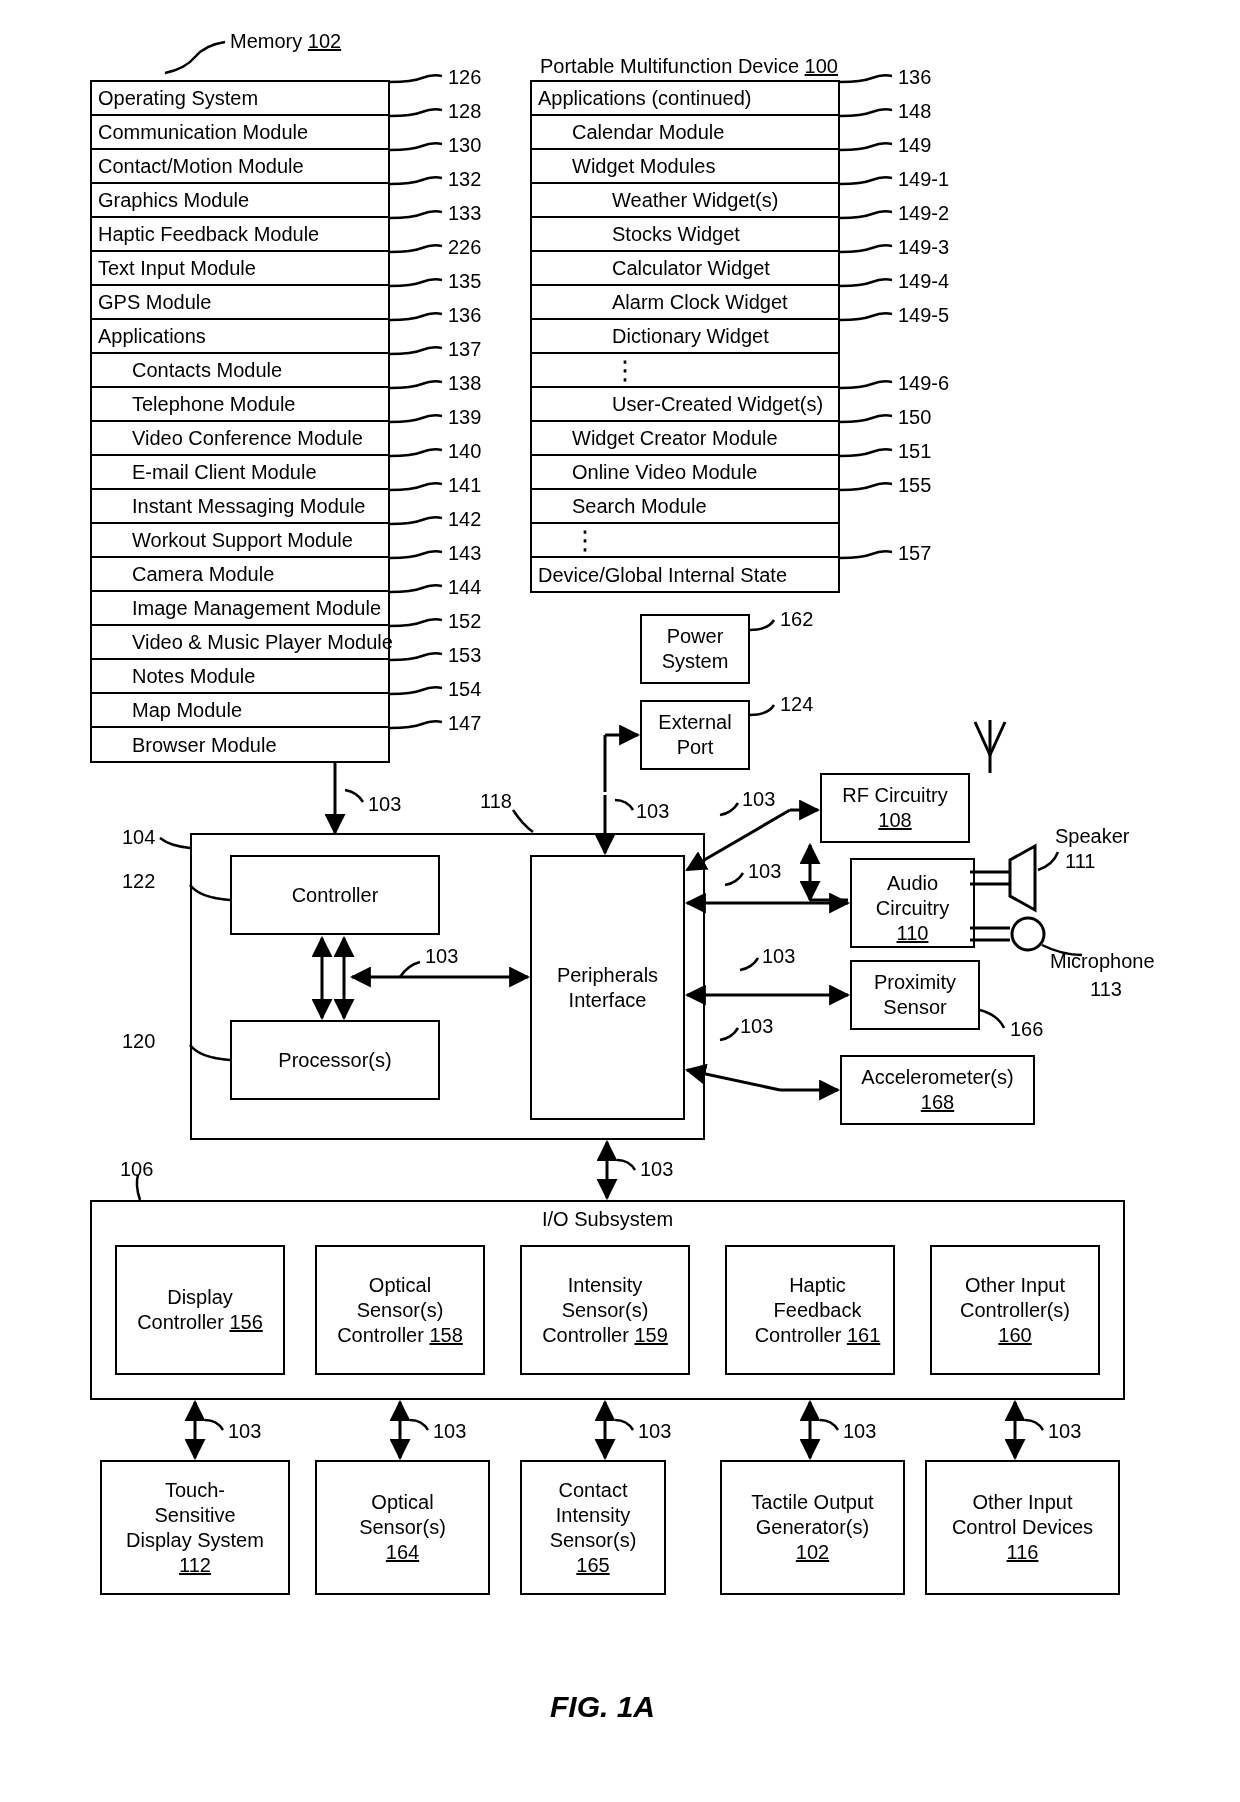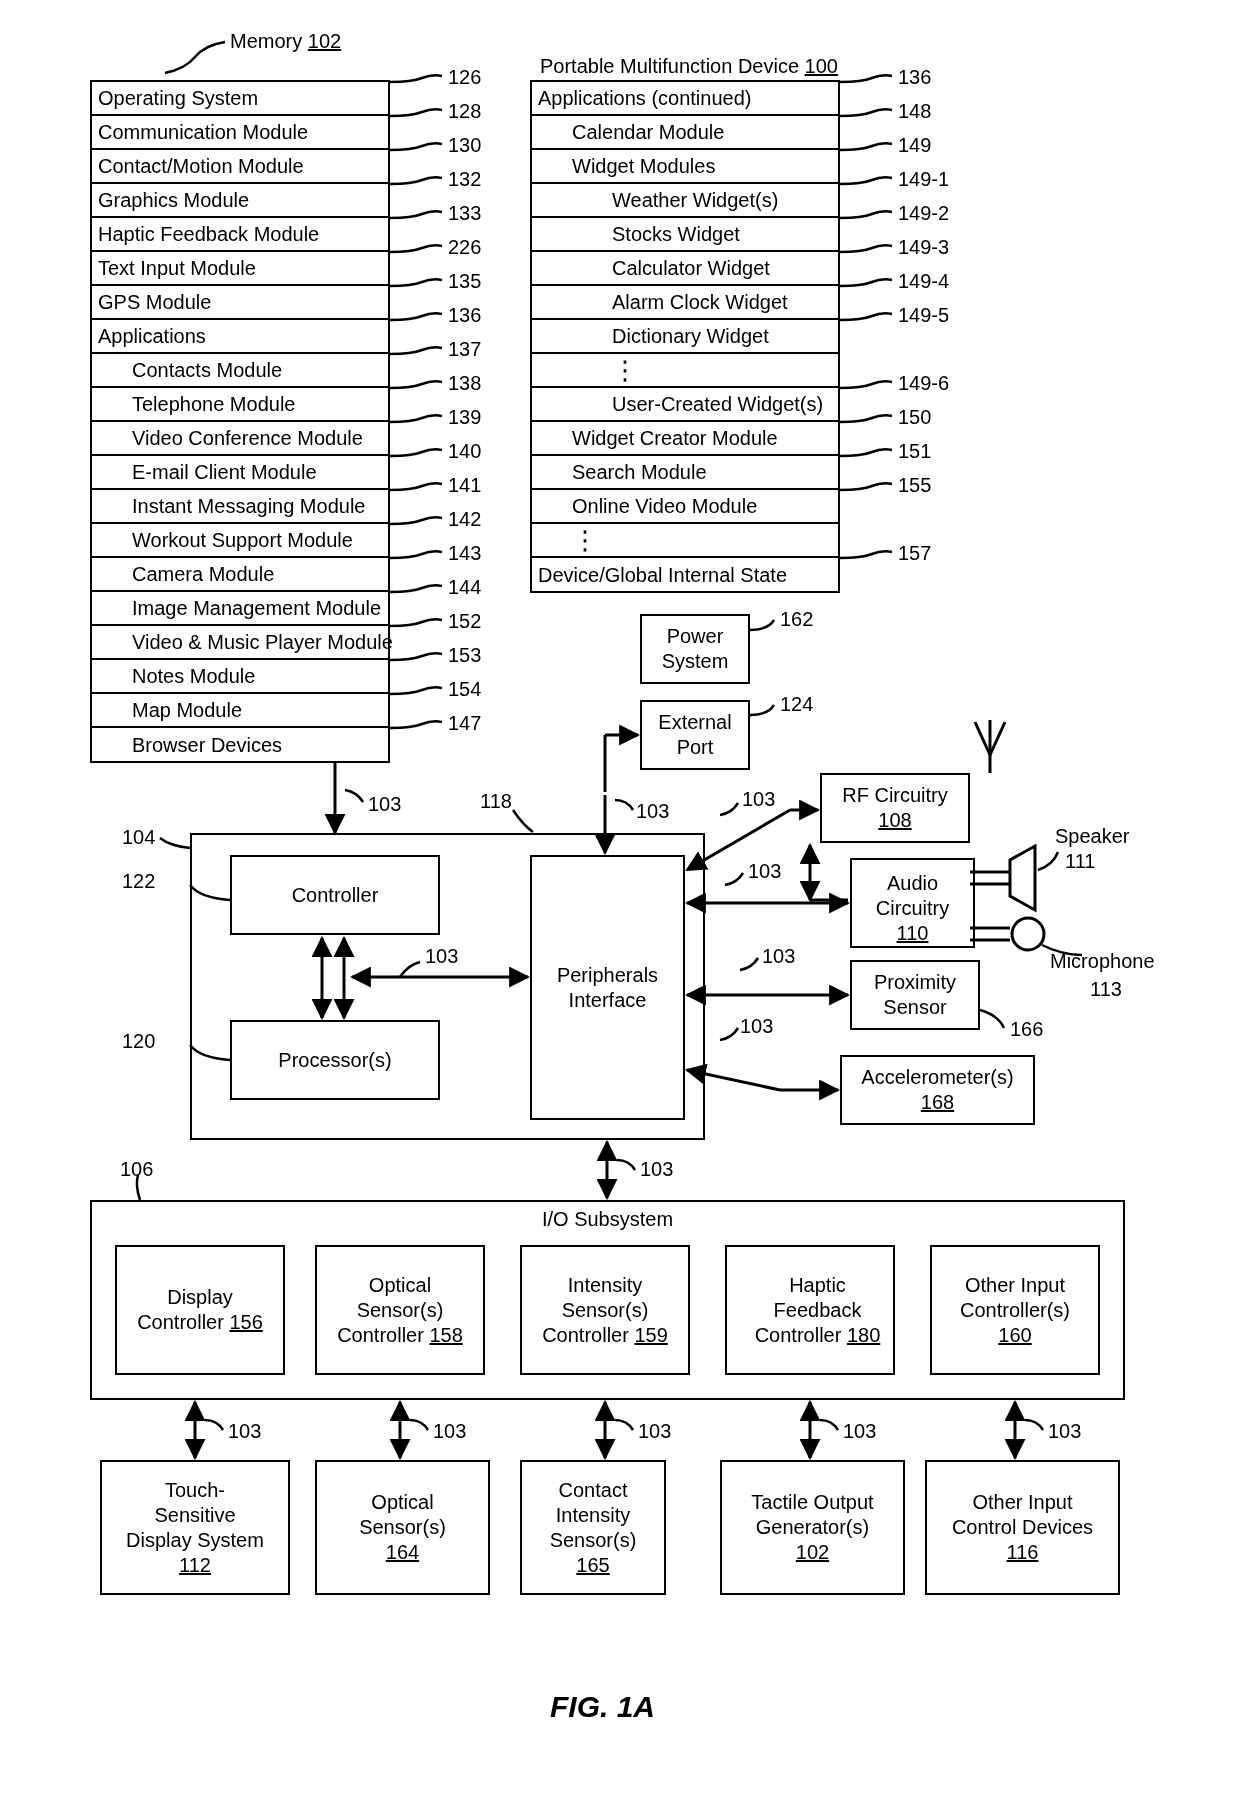"Search Module" div.row { order: before "Online Video Module" -> after "Online Video Module" }
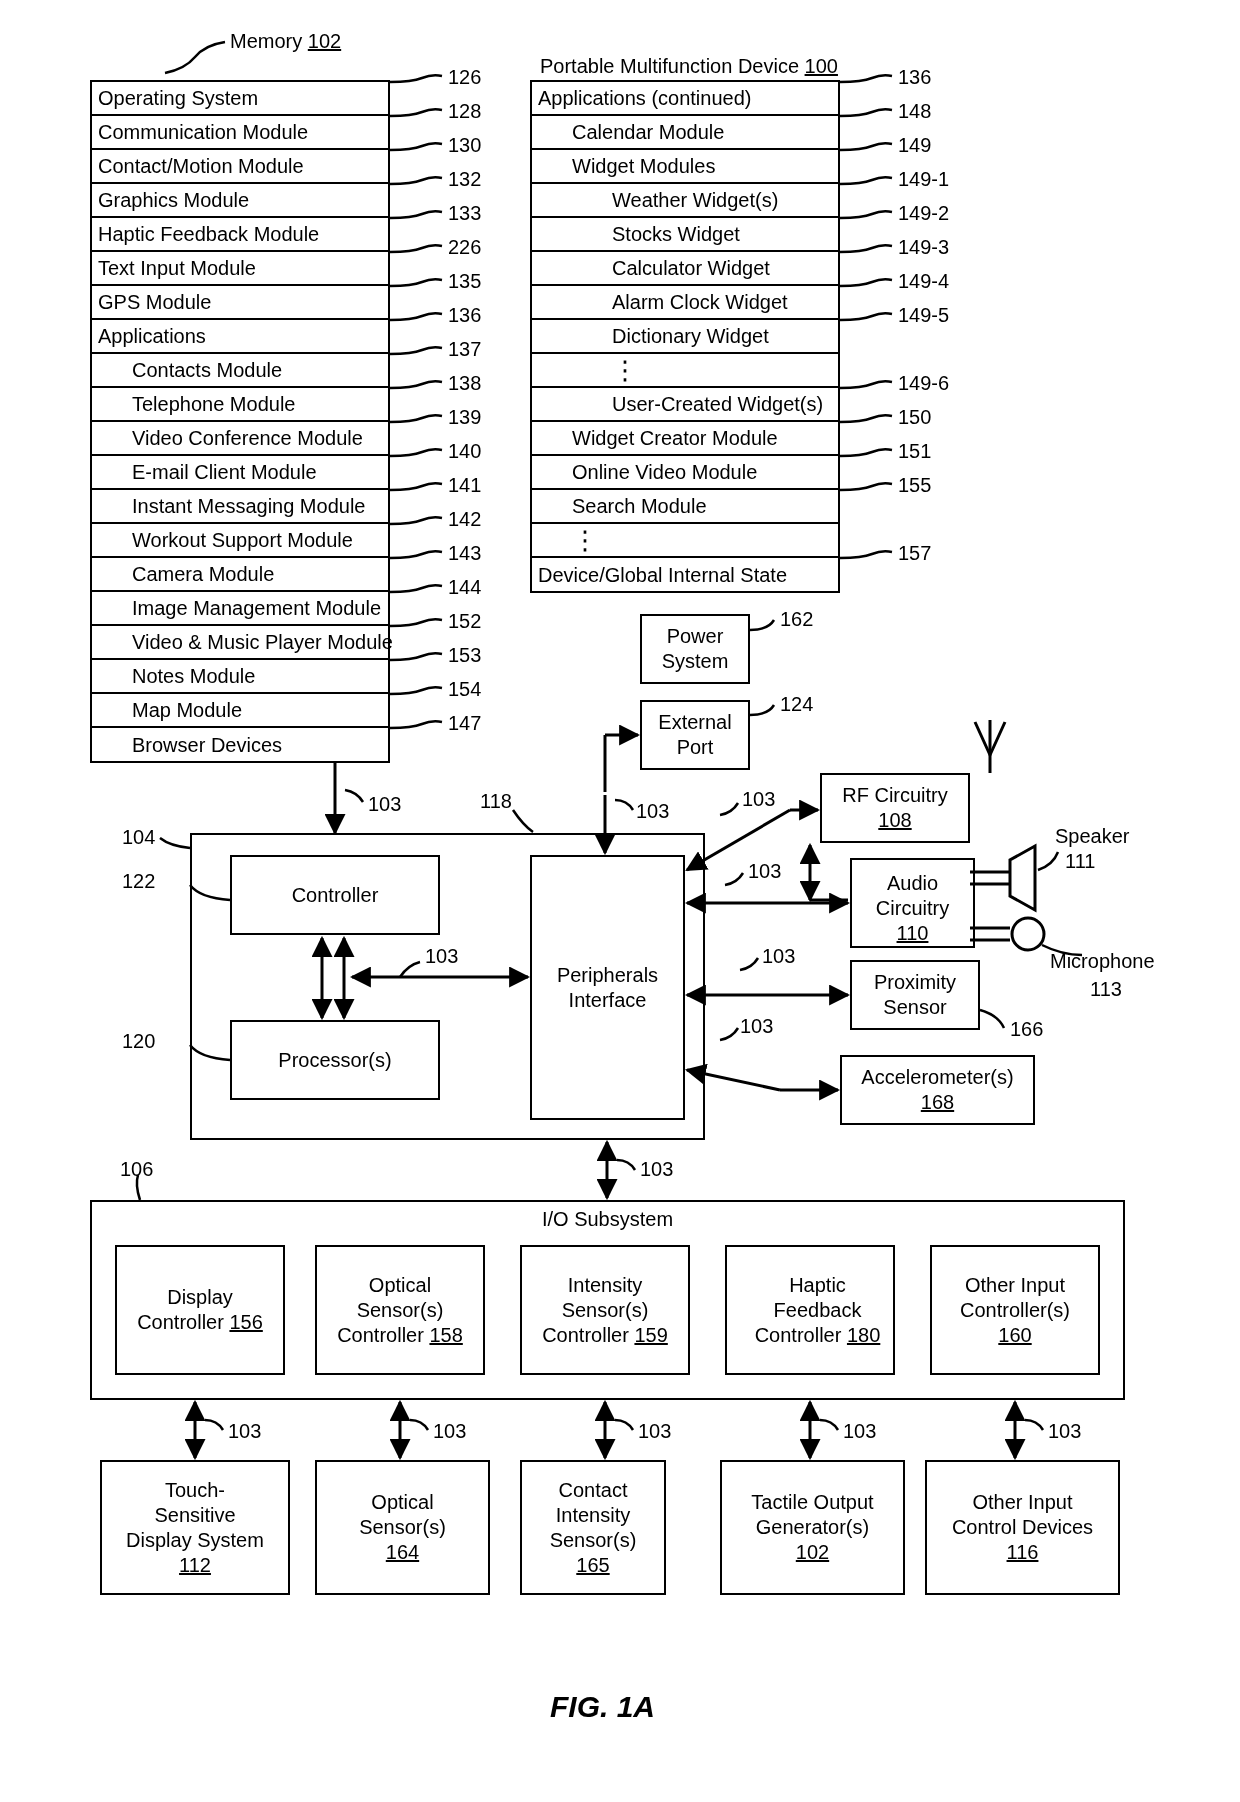"Browser Devices" div.row { text: Devices -> Module }
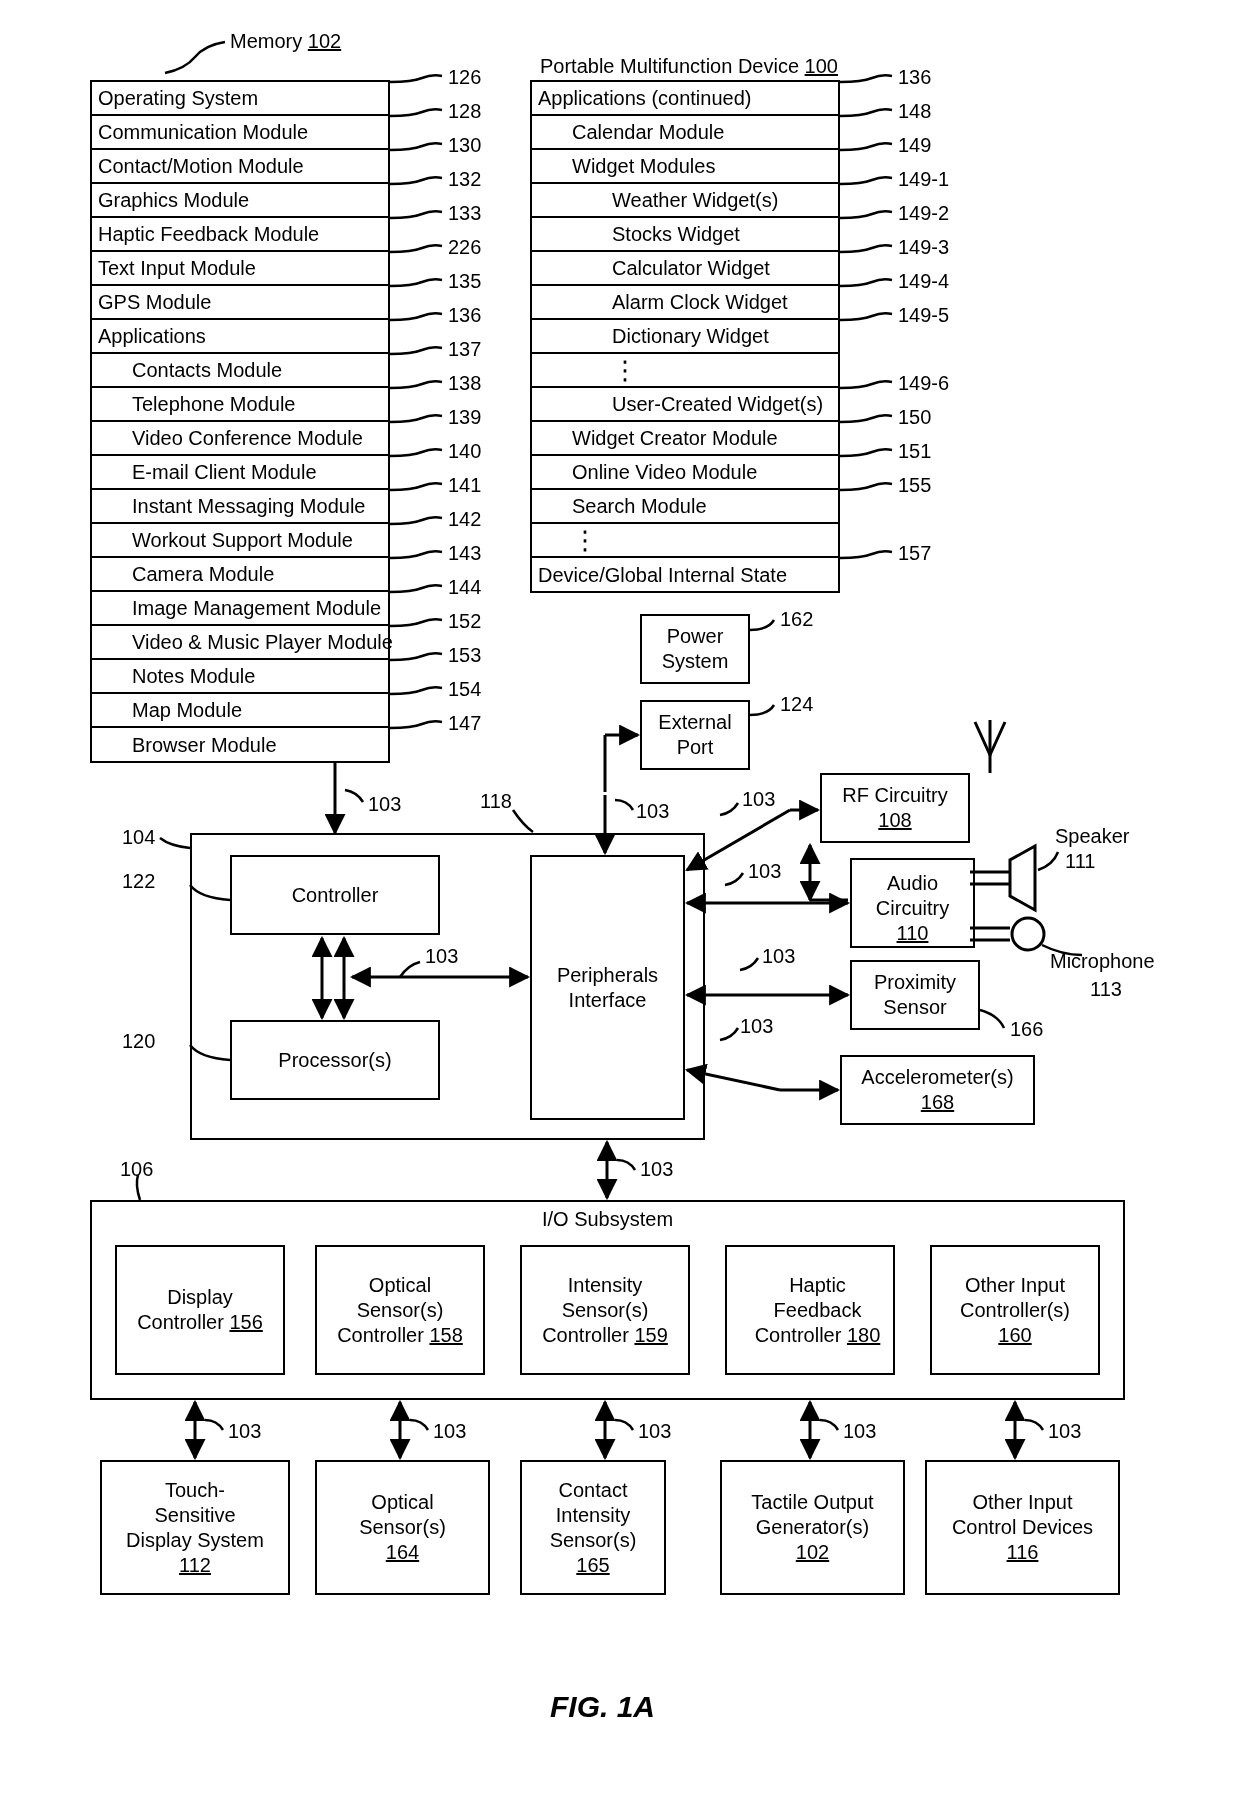"180" span.u { text: 180 -> 161 }
